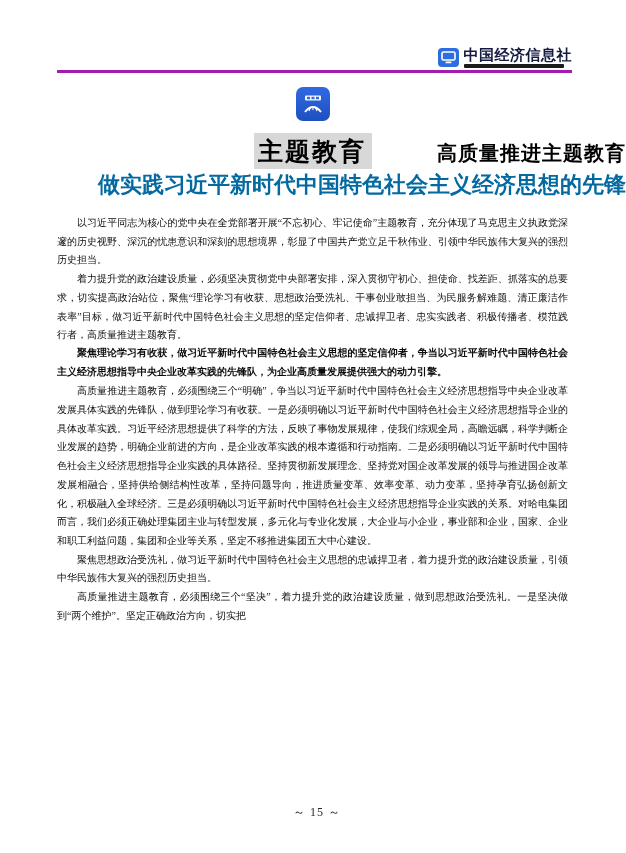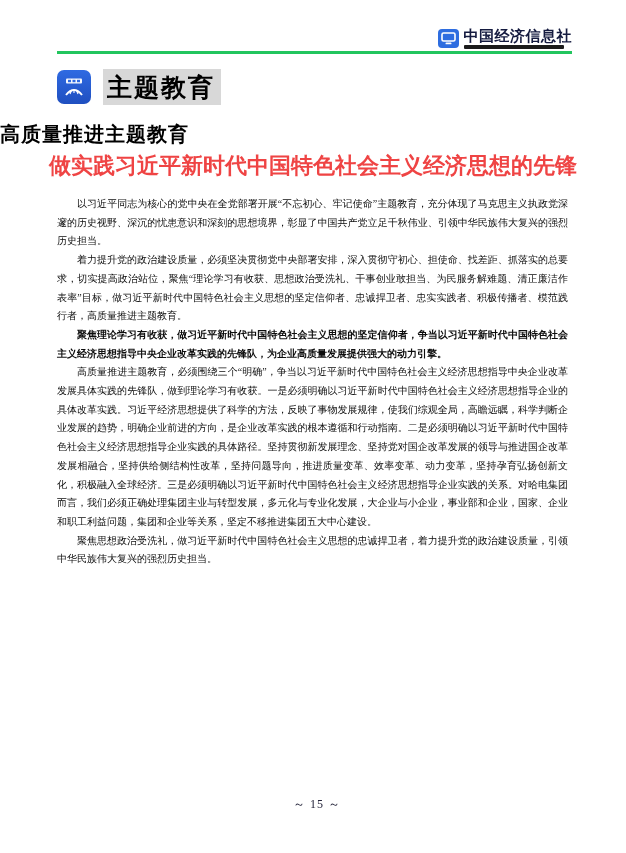"中国经济信息社" .header { border-bottom: 3px solid #22c55e -> 3px solid #a21caf; padding-top: 28px -> 47px }
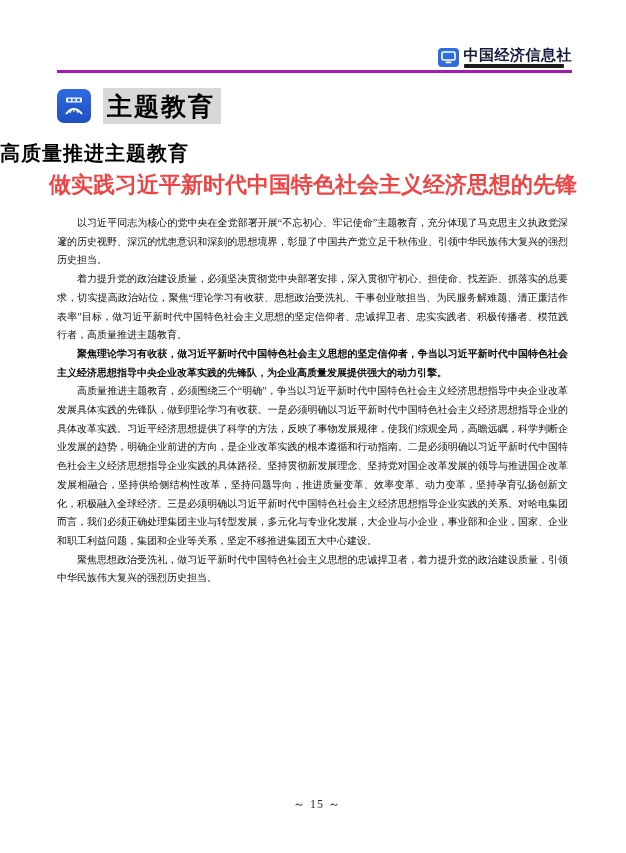"主题教育" .badge-row { flex-direction: none -> column }
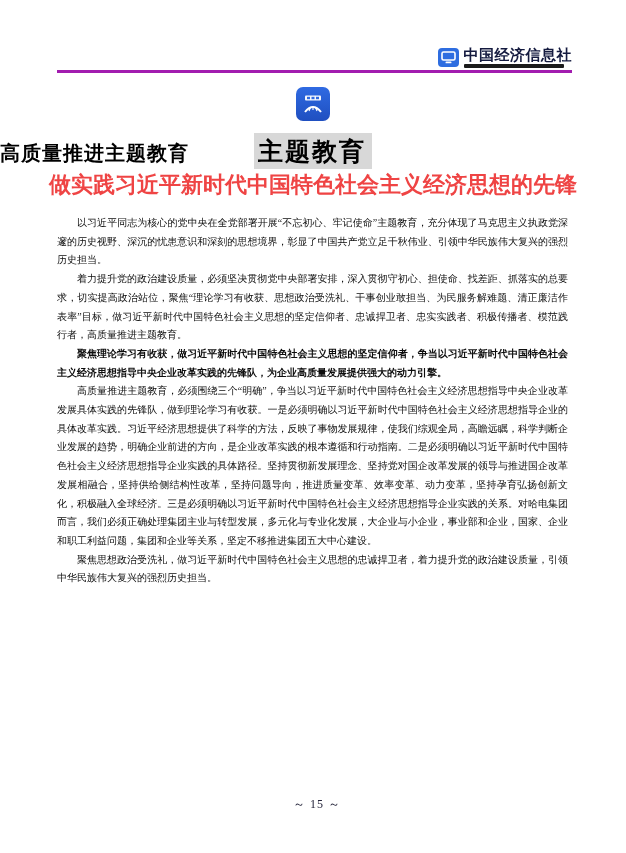"高质量推进主题教育" .title { text-align: left -> right }
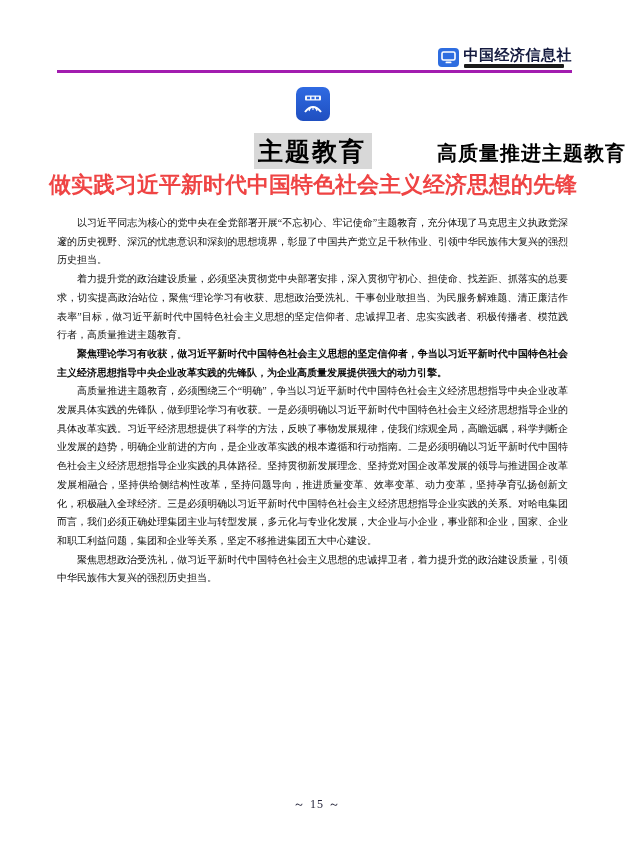"做实践习近平新时代中国特色社会主义经济思想的先锋" .subtitle { color: #ef4444 -> #0369a1; text-align: center -> right }
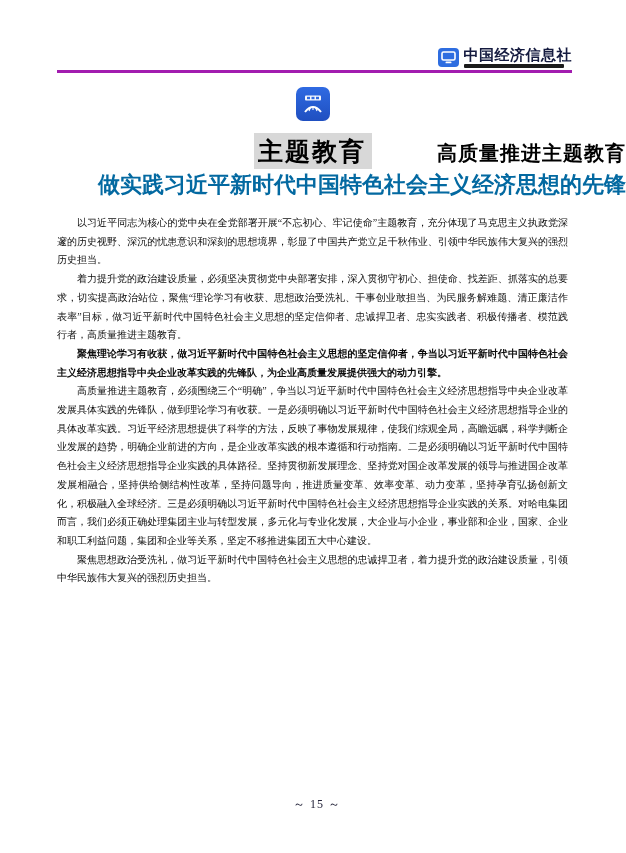"聚焦理论学习有收获，做习近平新时代中国特色社会主义思想的坚定信仰者，争当以习近平" .para.bold-para { font-family: Liberation Serif, serif -> Liberation Mono, monospace }
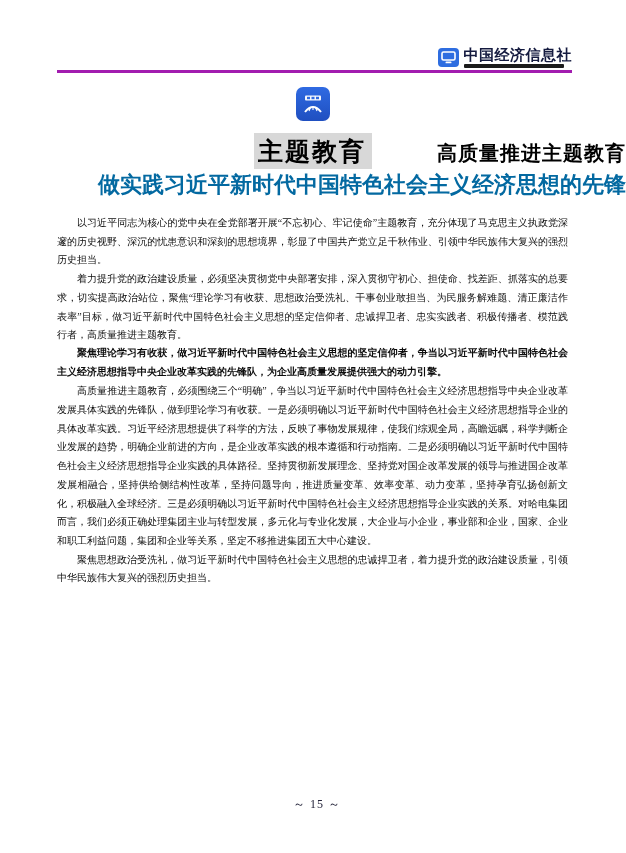"高质量推进主题教育，必须围绕三个“坚决”，着力提升党的政治建设质量，做到思想政治" p.para { html: none -> <p>高质量推进主题教育，必须围绕三个“坚决”，着力提升党的政治建设质量，做到思想政治受洗礼。一是坚决做到“两个维护”。坚定正确政治方向，切实把</p> }
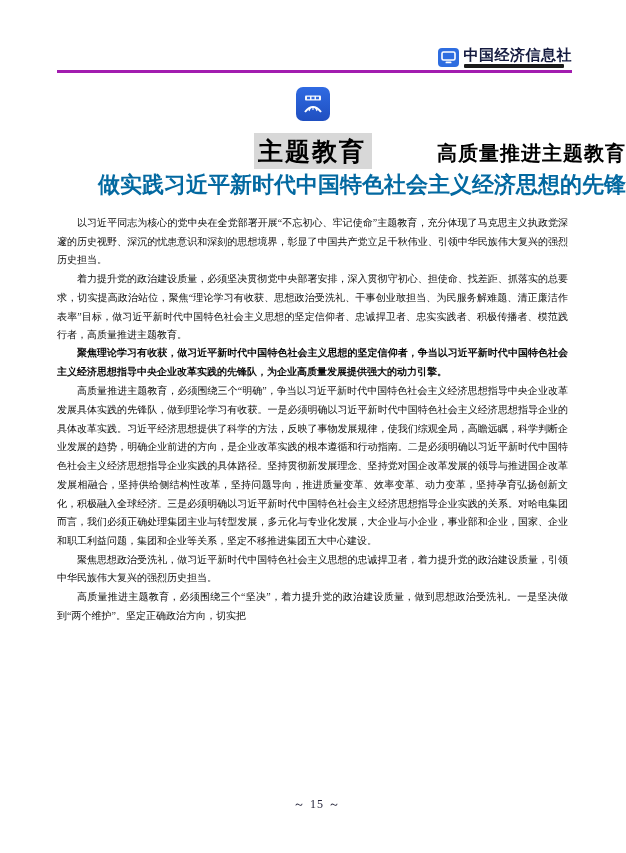"～ 15 ～" .footer { bottom: 40px -> 32px }
